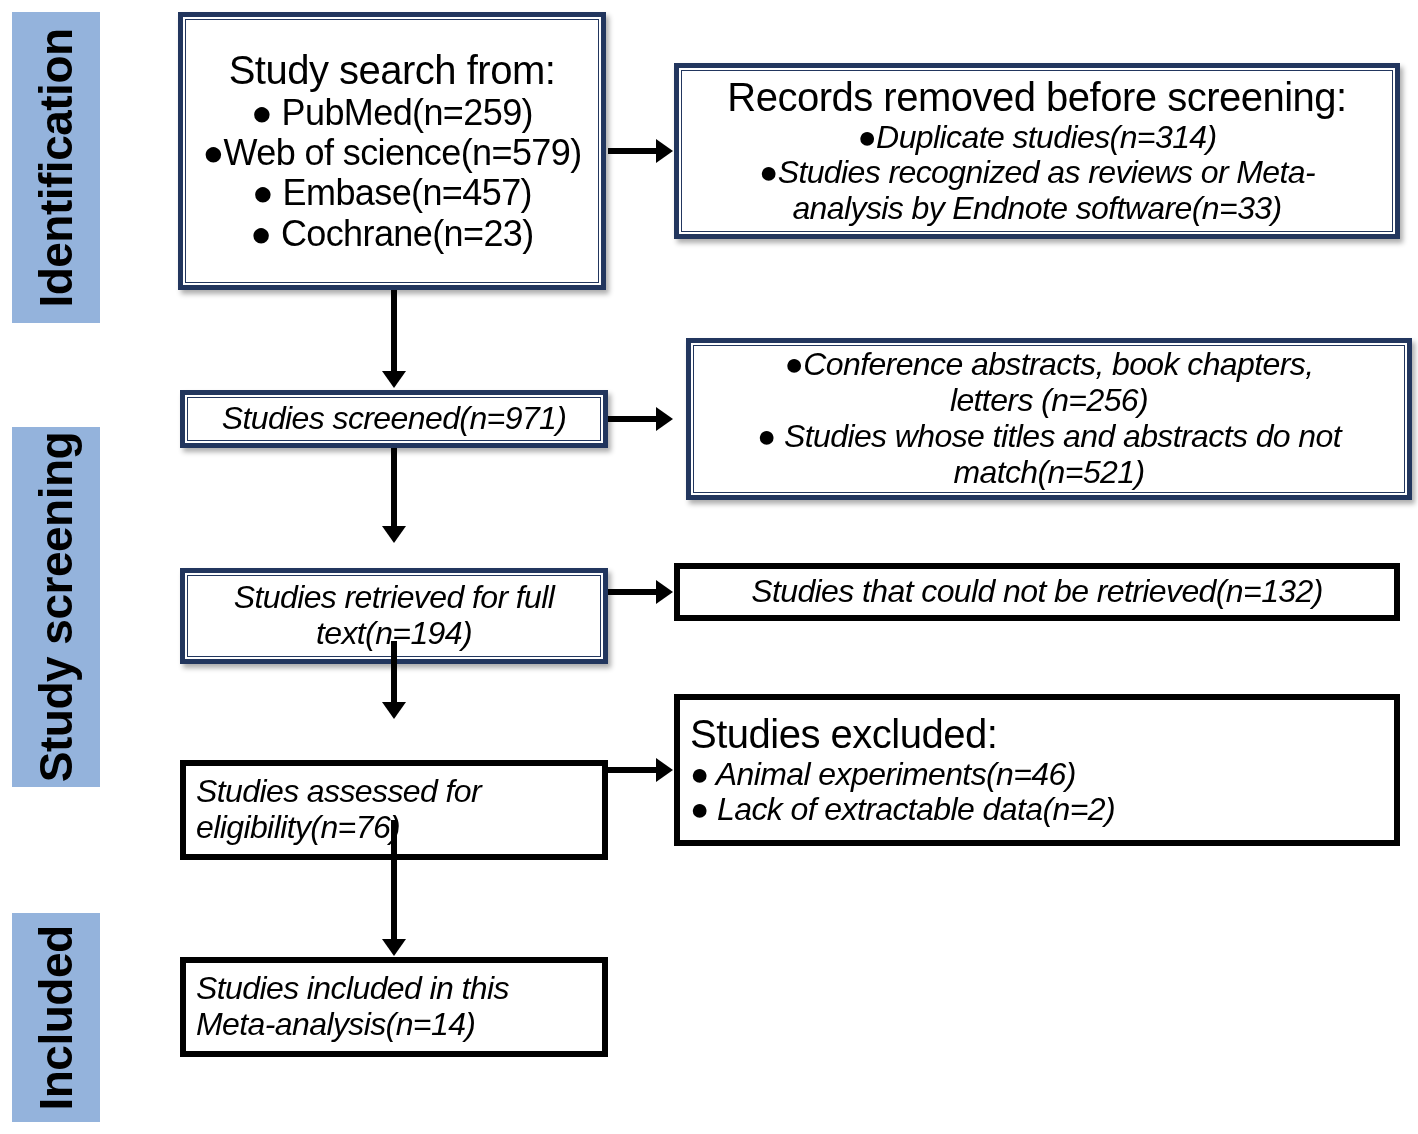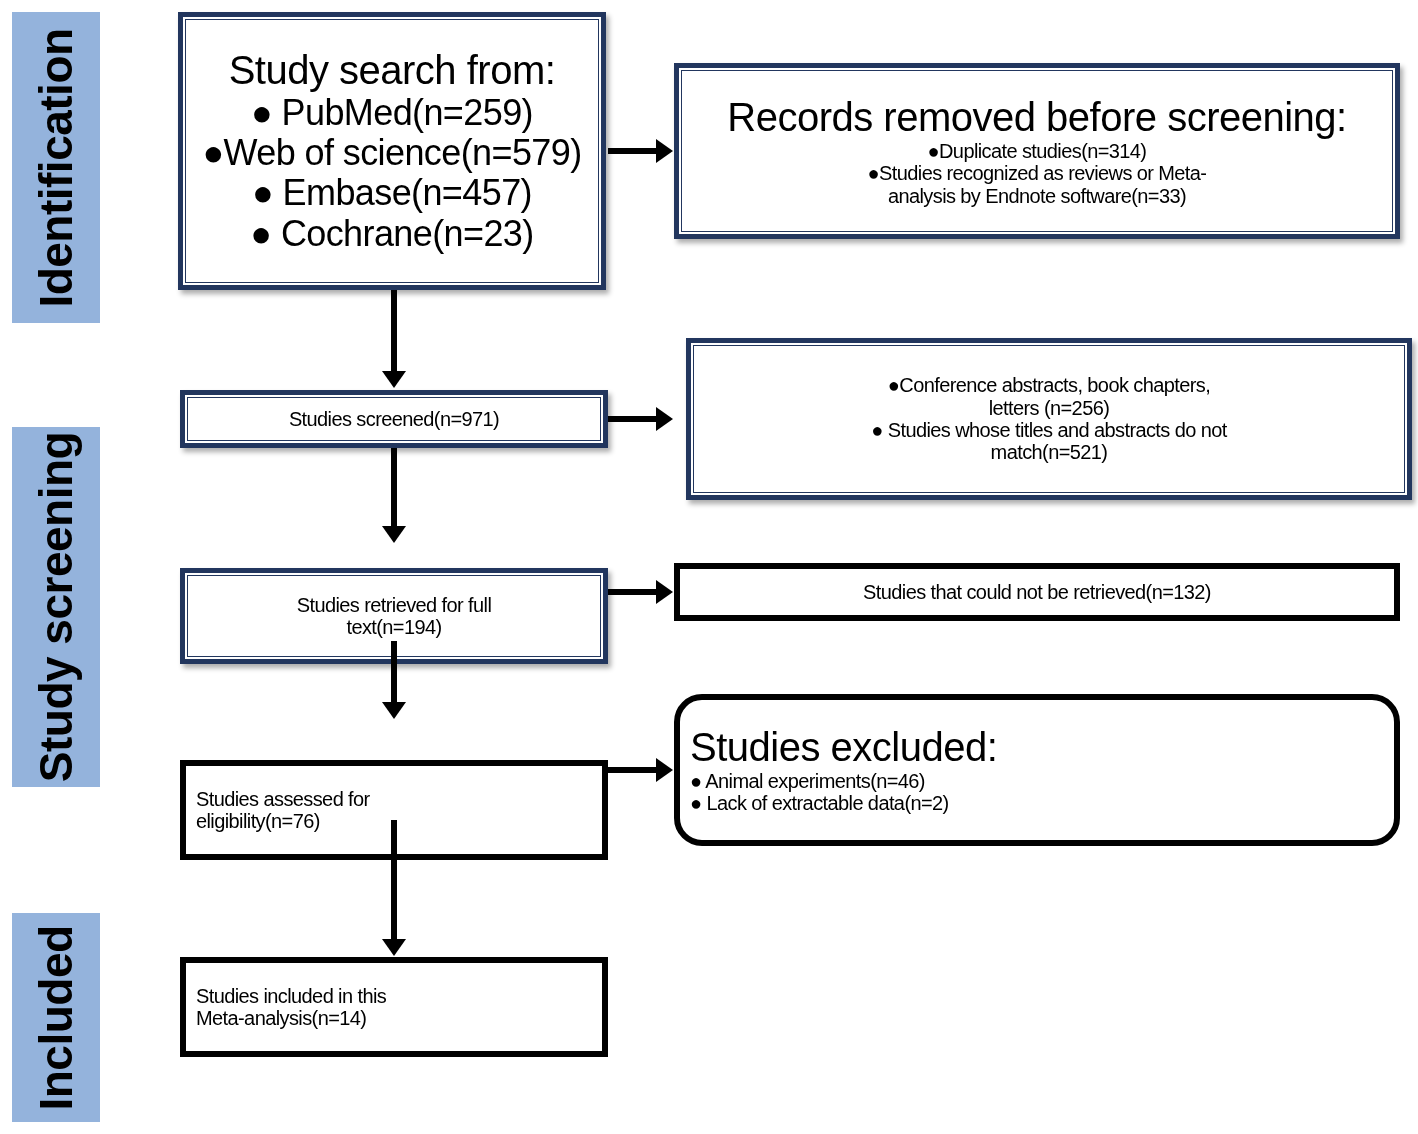"●Duplicate studies(n=314)" .t32 { font-size: 20px -> 32px; font-style: none -> italic }
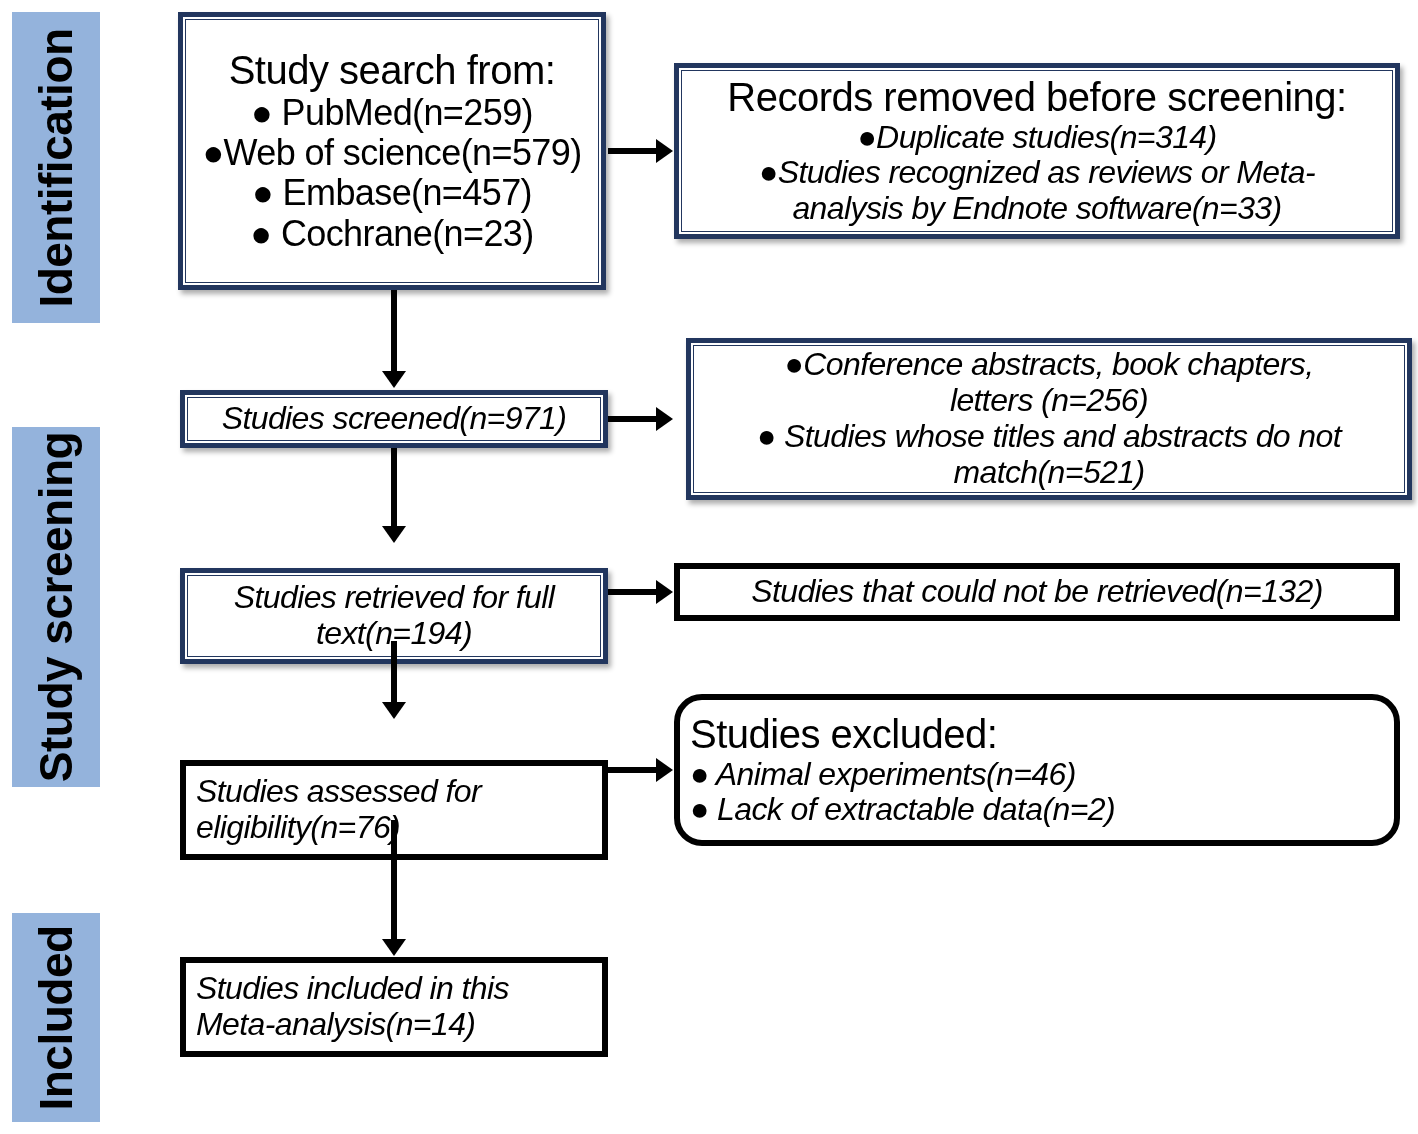"Studies excluded:" div.box { border-radius: 28px -> none }
